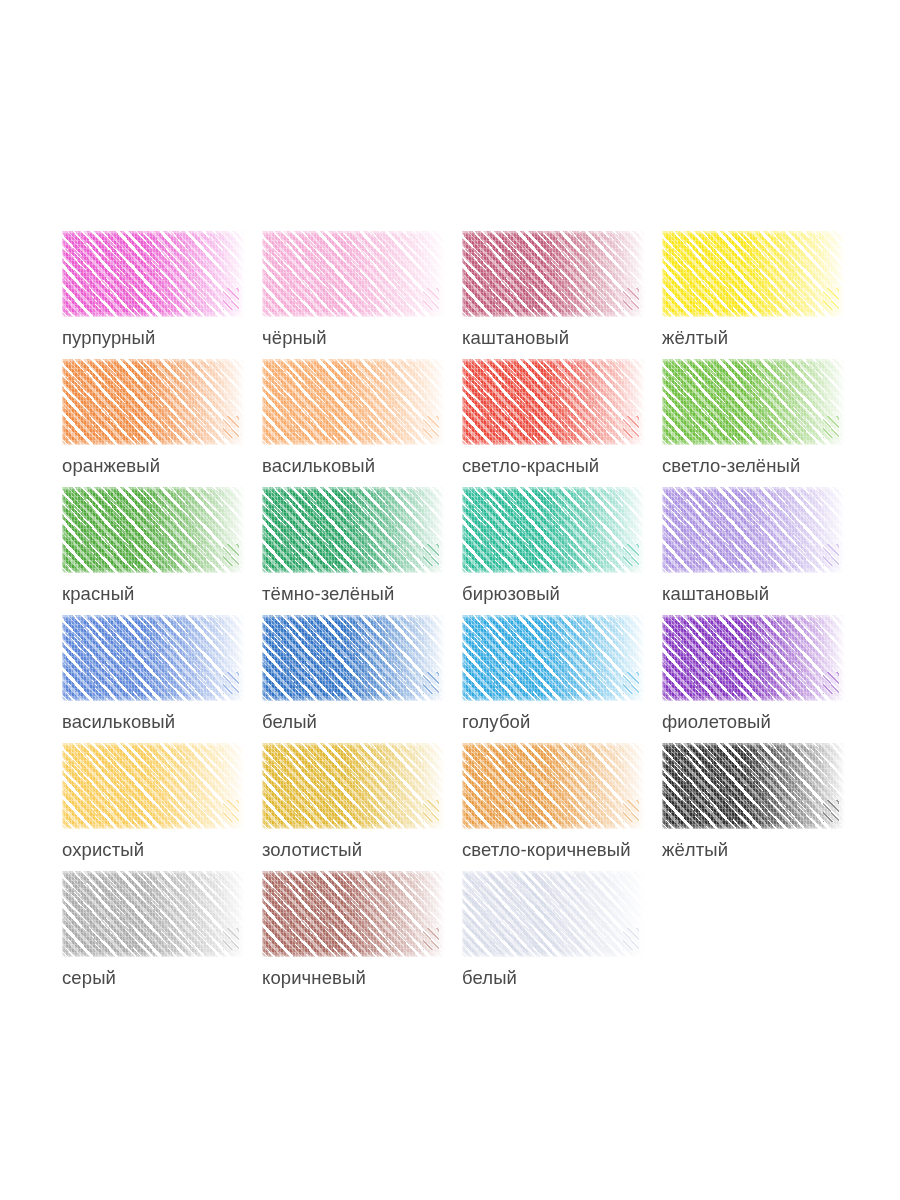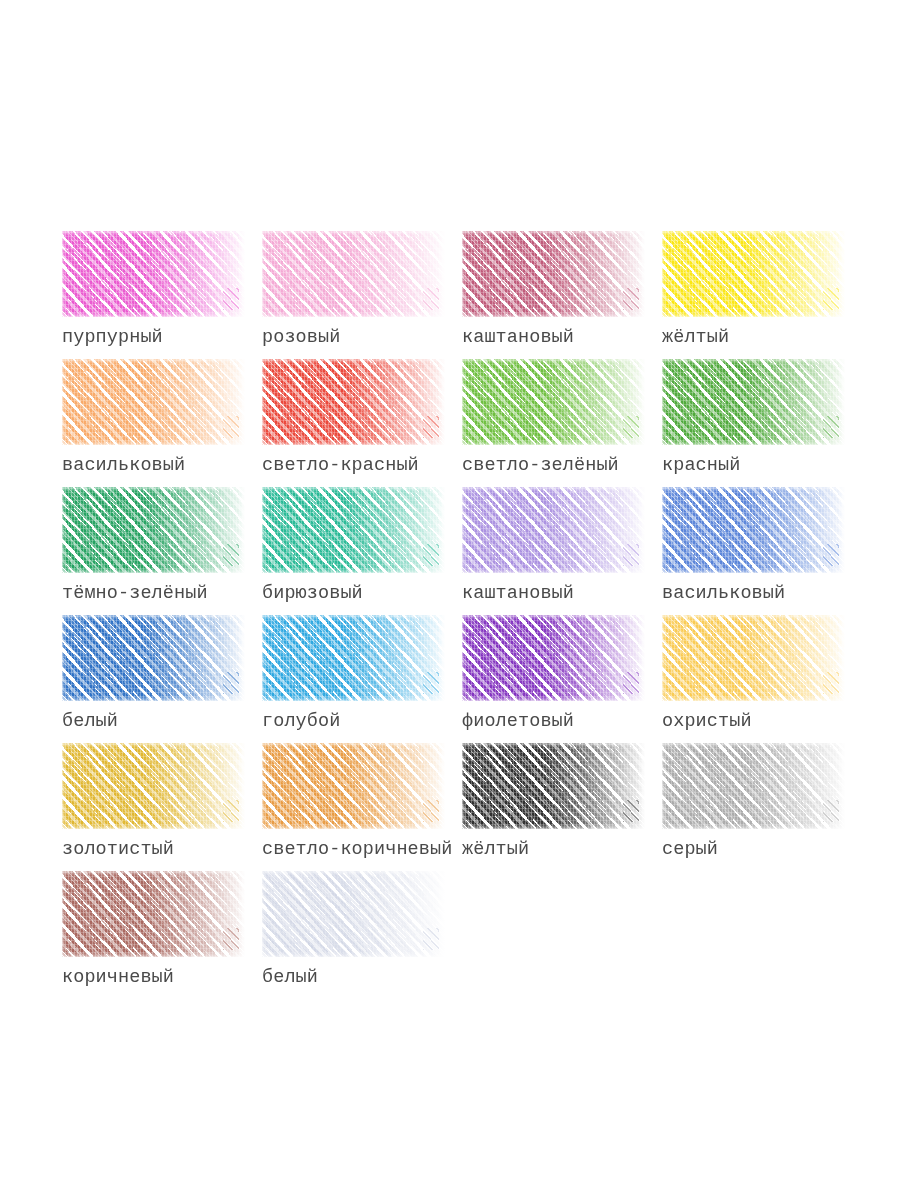"пурпурный" .sheet { font-family: Liberation Mono, monospace -> none }
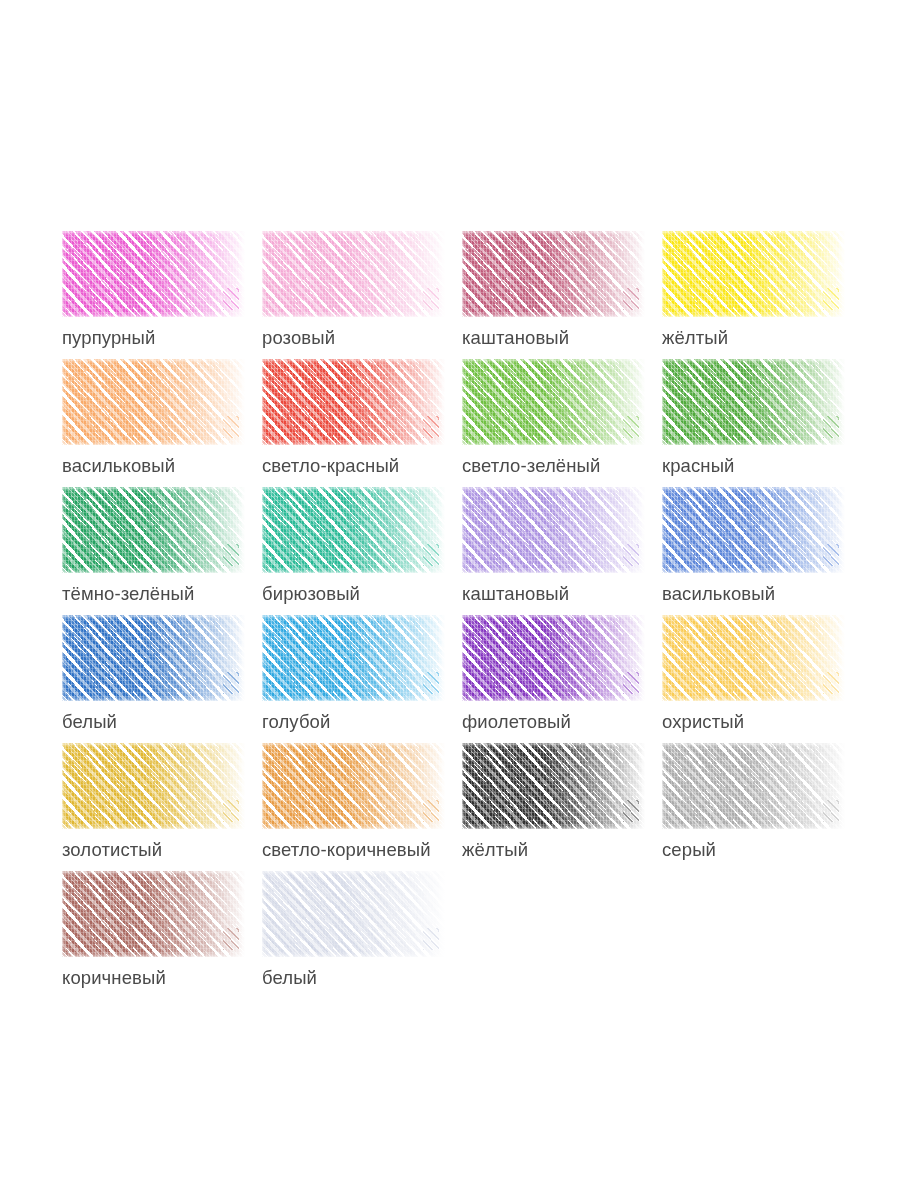"розовый" div.label { text: розовый -> чёрный }
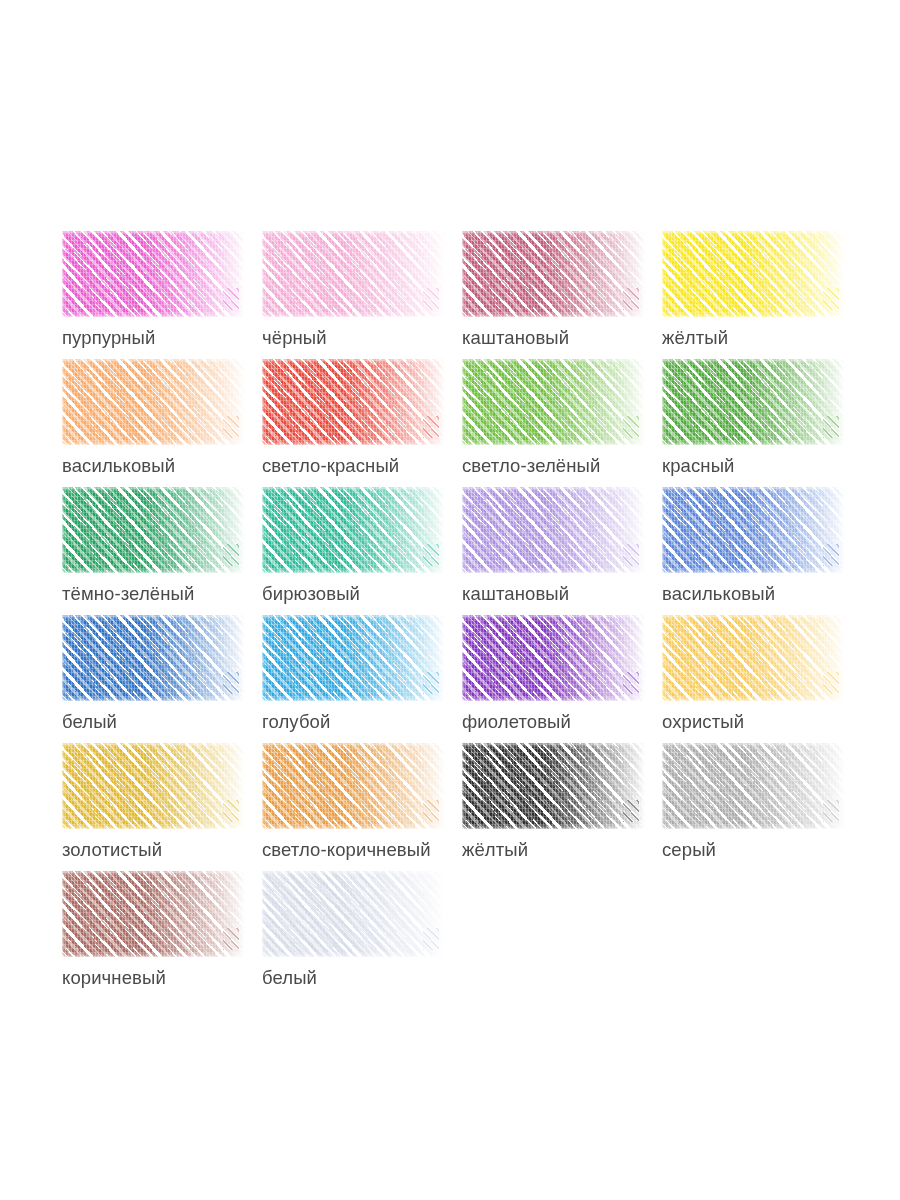"оранжевый" div.cell { html: none -> <div> <div> <div></div> <div></div> <div></div> <div></div> <div></div> <div></div> <div></div> <div></div> </div> <div>оранжевый</div> </div> }
